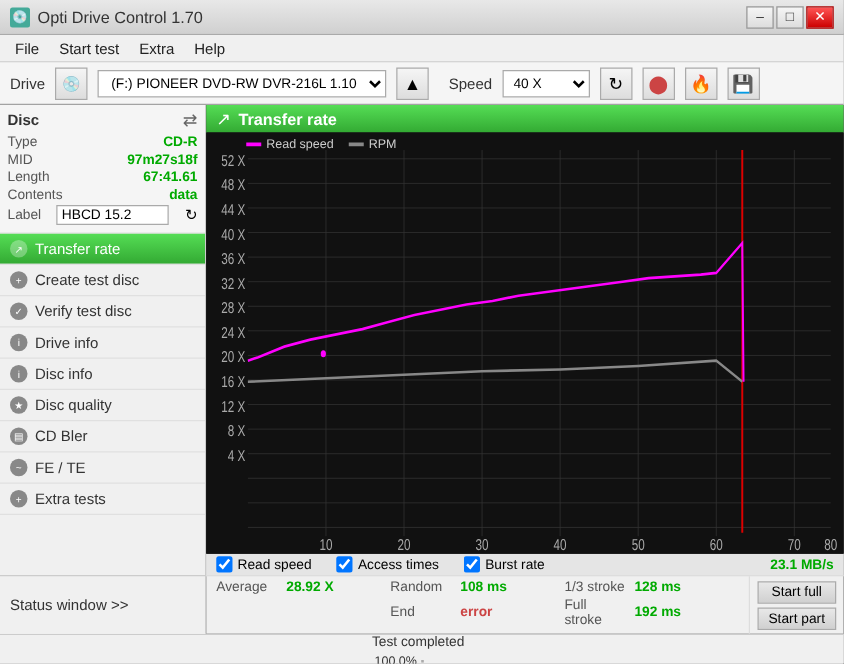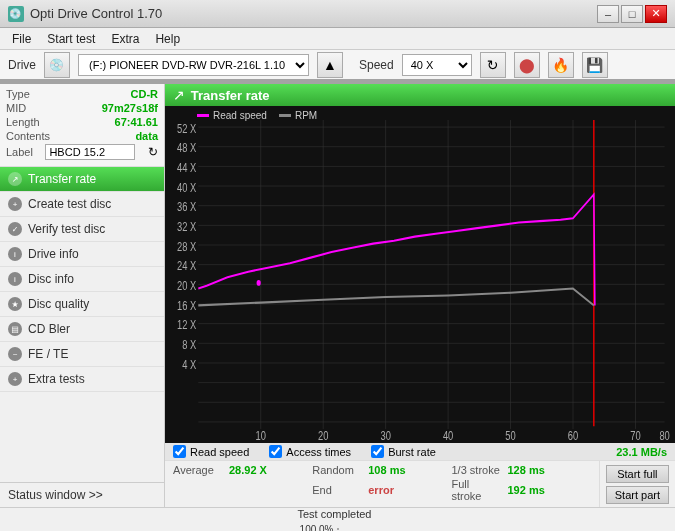"Drive" .drive-bar { border-bottom: 5px solid #a3a3a3 -> 1px solid #a3a3a3 }
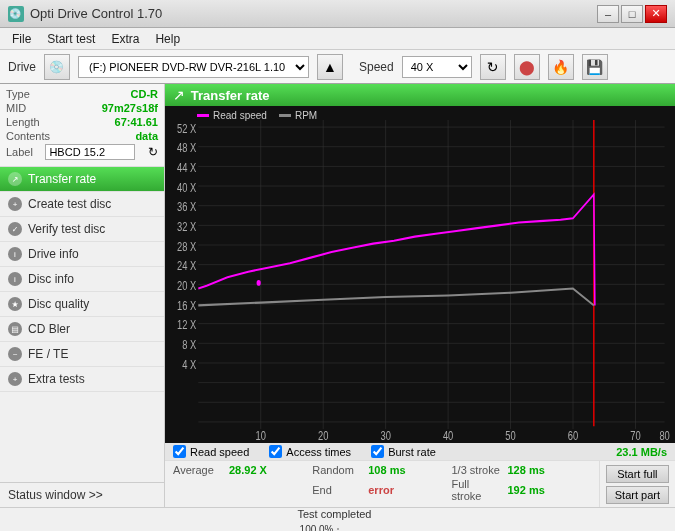"Disc" div.disc-header { html: none -> <div> <span>Disc</span> <span>⇄</span> </div> }
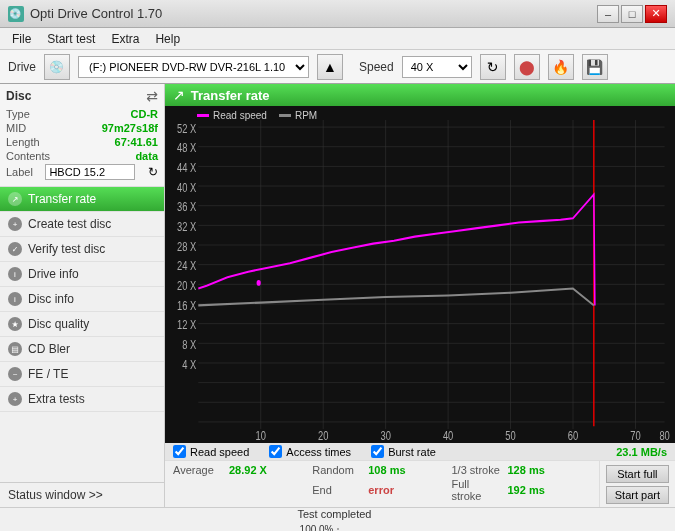"Status window >>" .status-window-btn { padding: 5px 8px -> 16px 8px }
